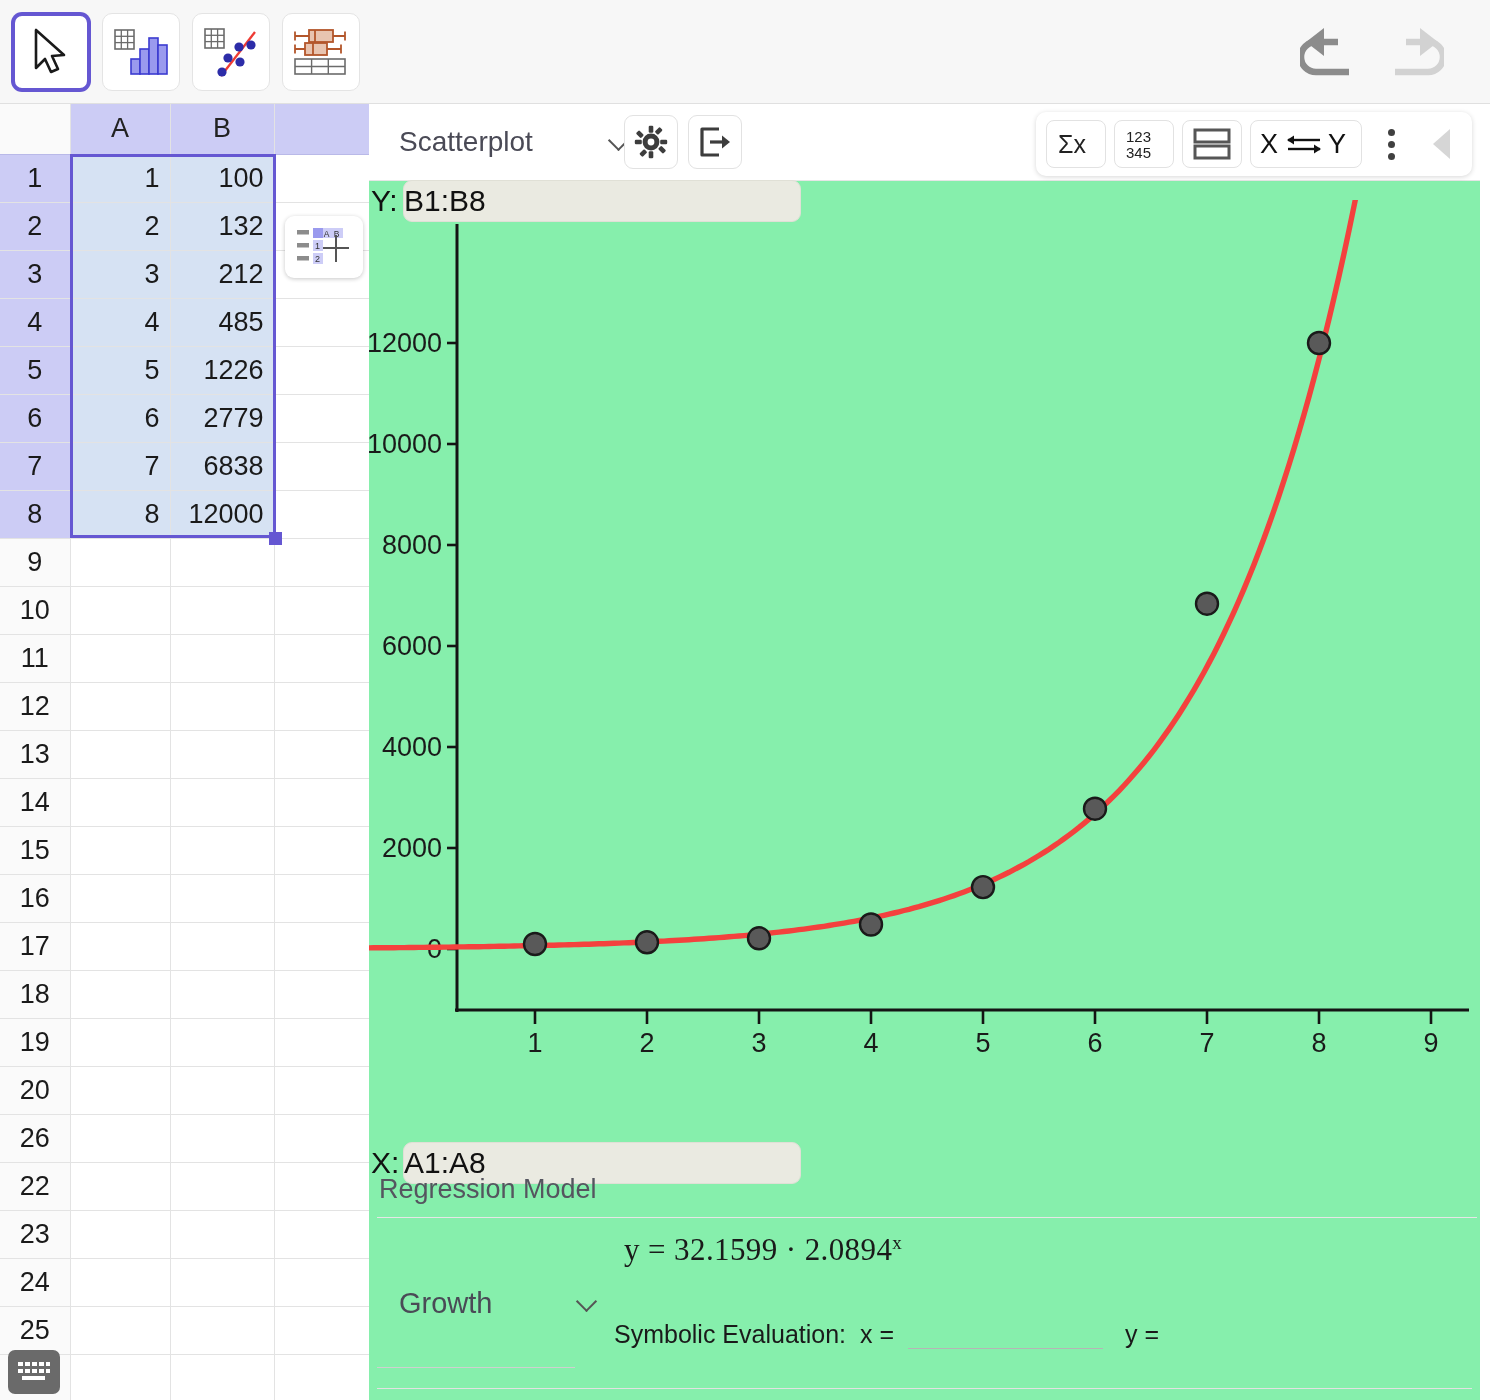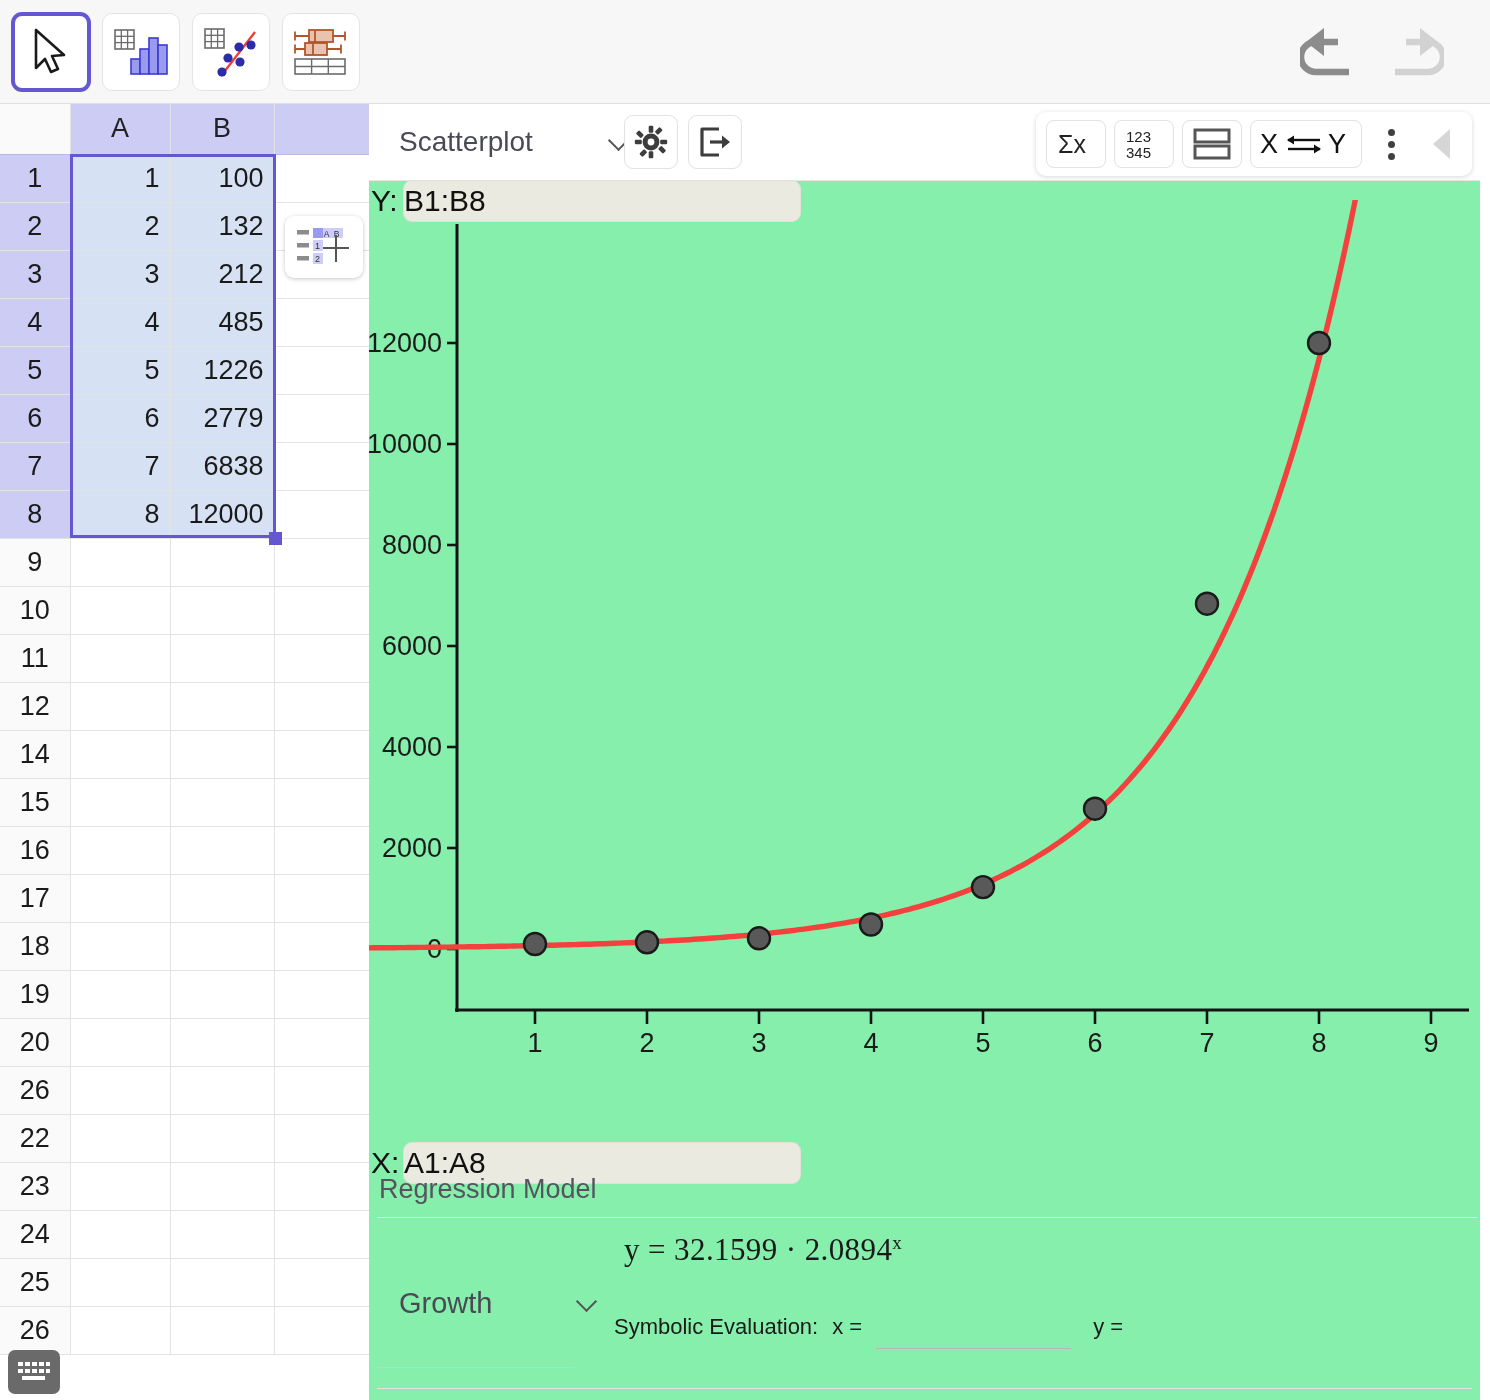"13" tr { html: none -> <tr> <td>13</td> <td></td> <td></td> <td></td> </tr> }
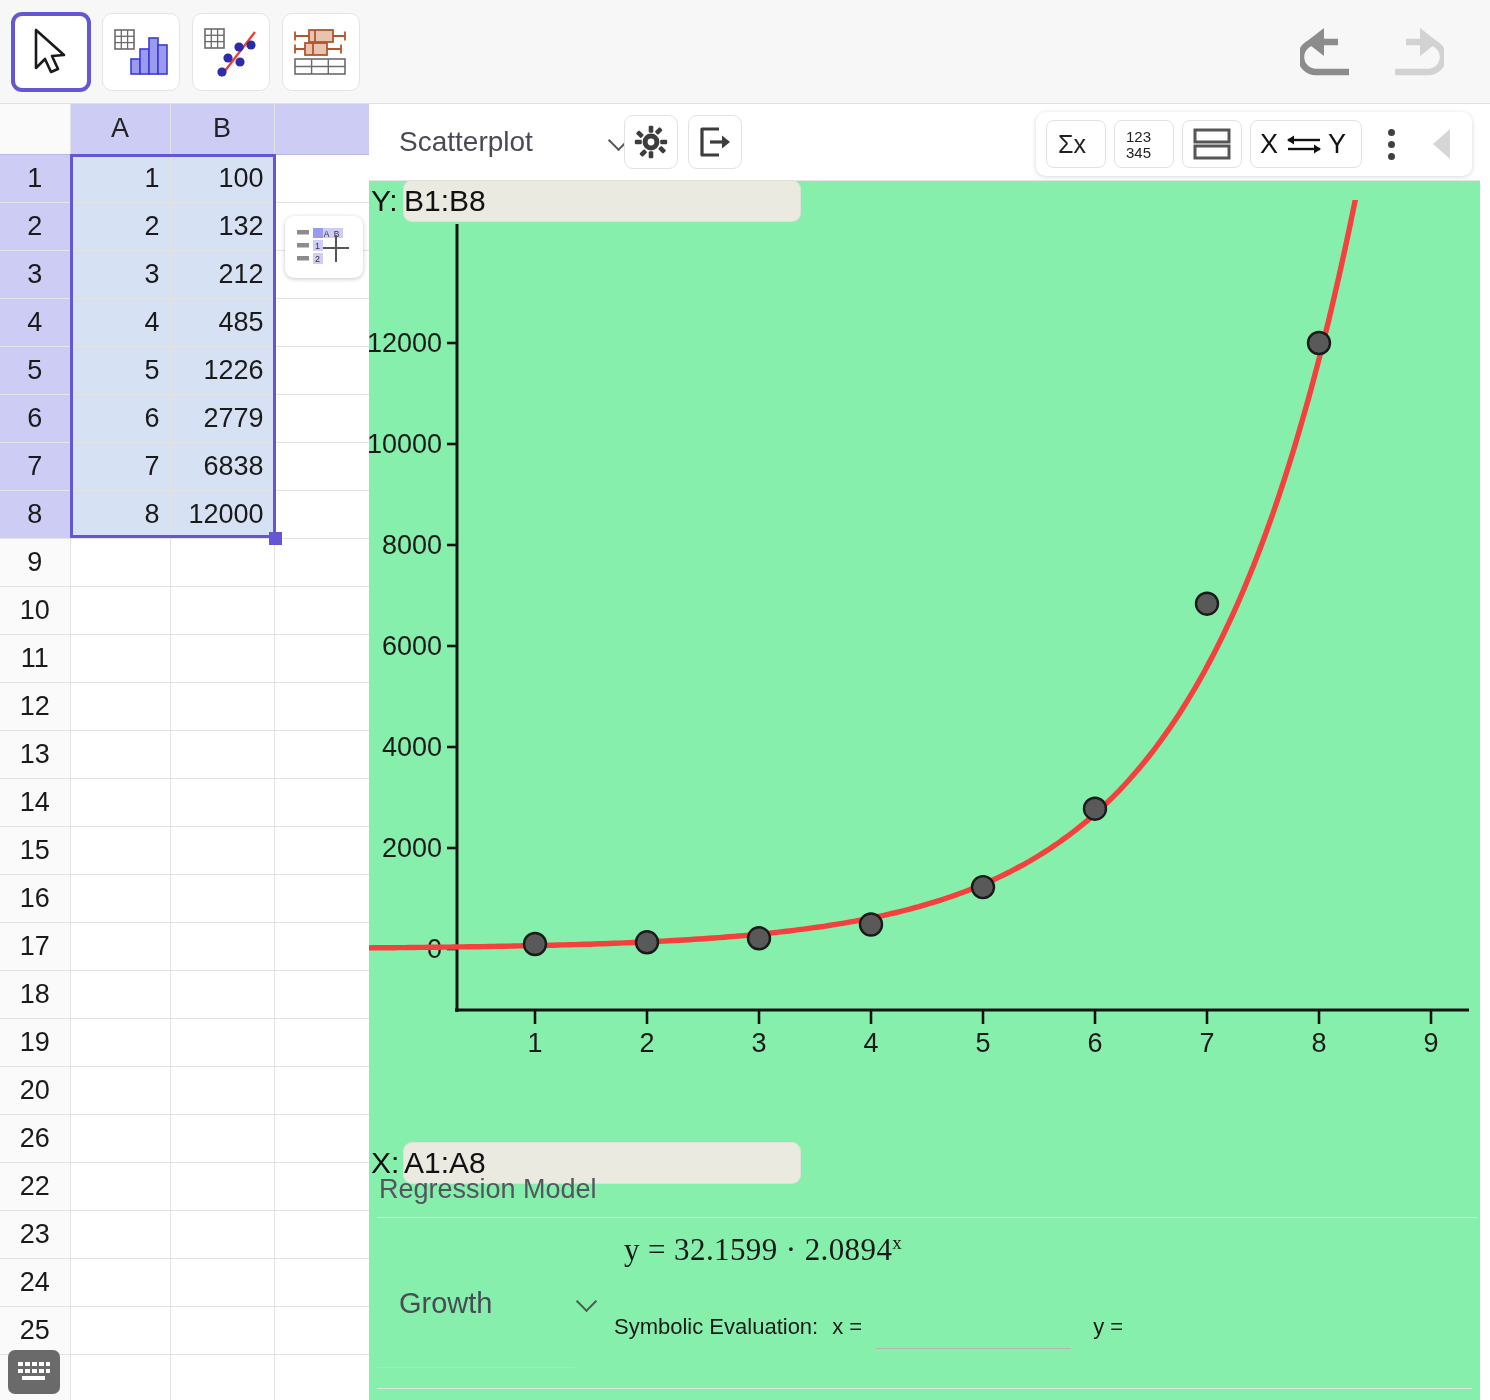"Symbolic Evaluation:" .sym-row { align-items: flex-start -> flex-end; font-size: 22px -> 25px }
